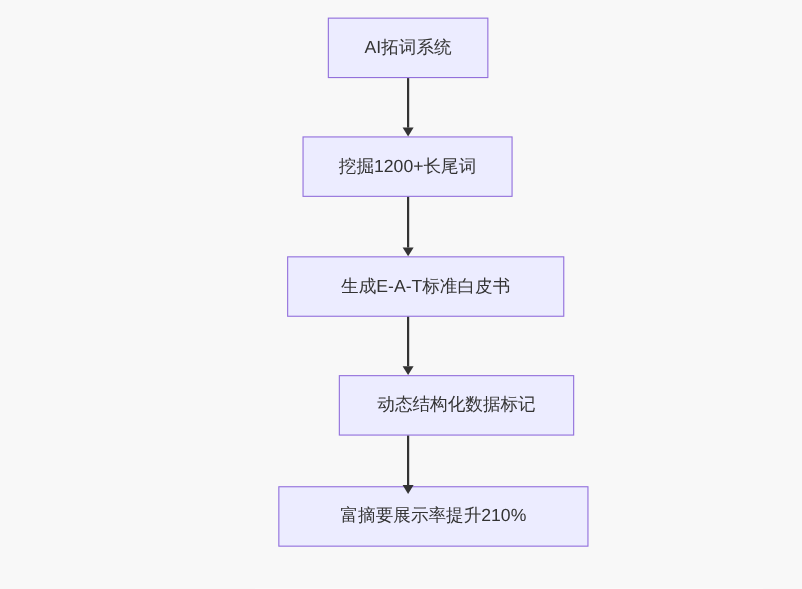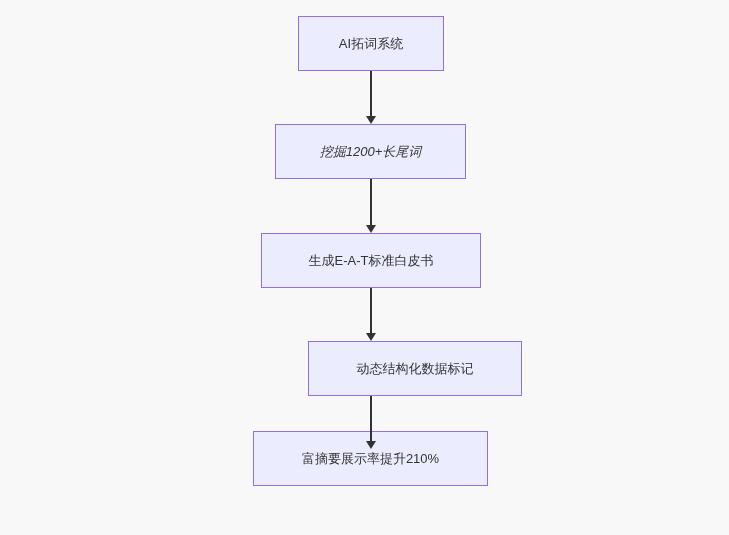"AI拓词系统" .node { font-size: 13px -> 16px }
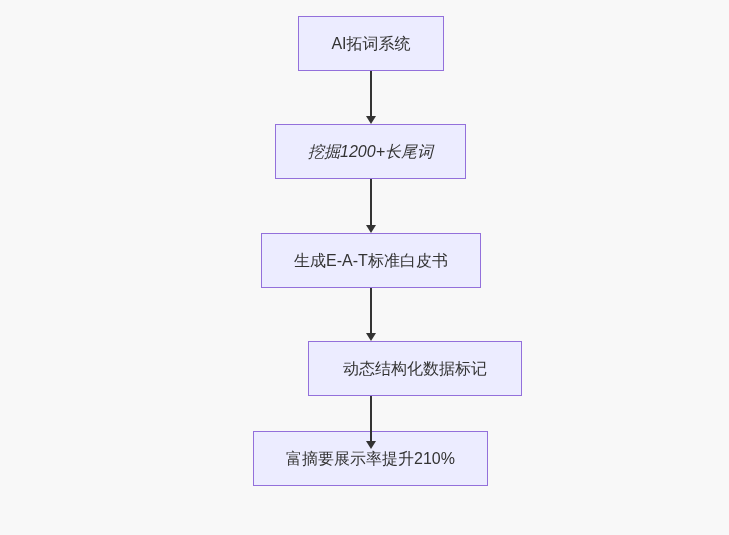"挖掘1200+长尾词" div.node { font-style: italic -> none }
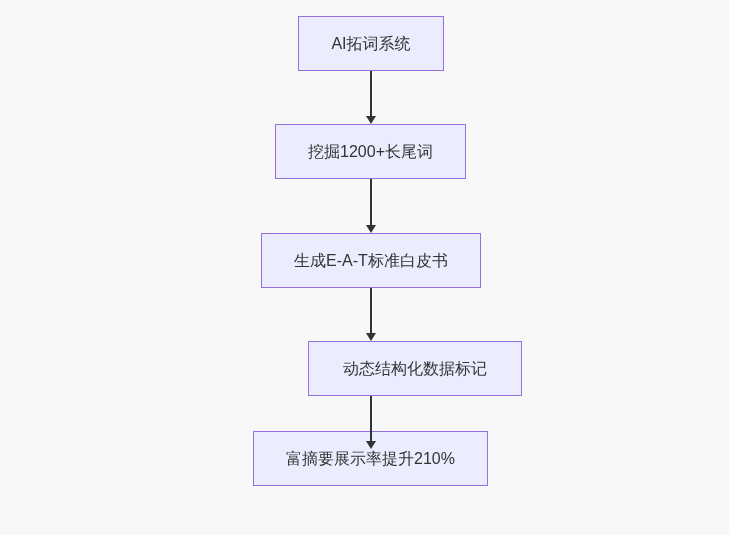"生成E-A-T标准白皮书" div.node { width: 220px -> 252px }
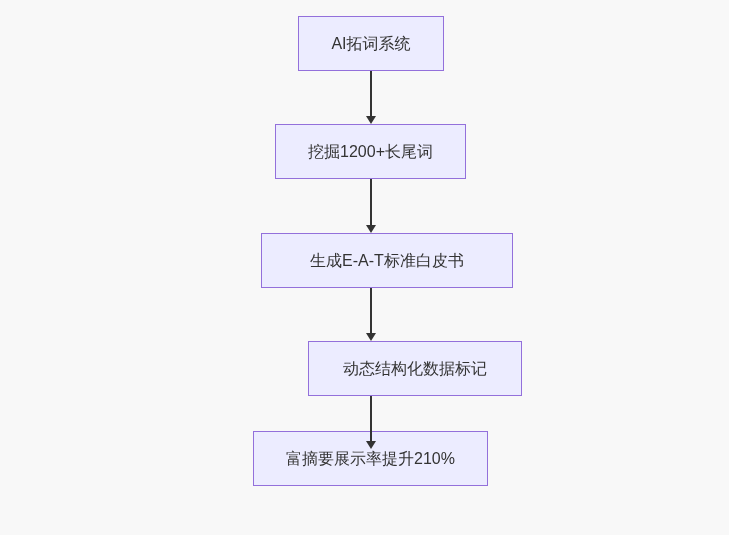"富摘要展示率提升210%" div.node { top: 431px -> 442px; width: 235px -> 282px }
